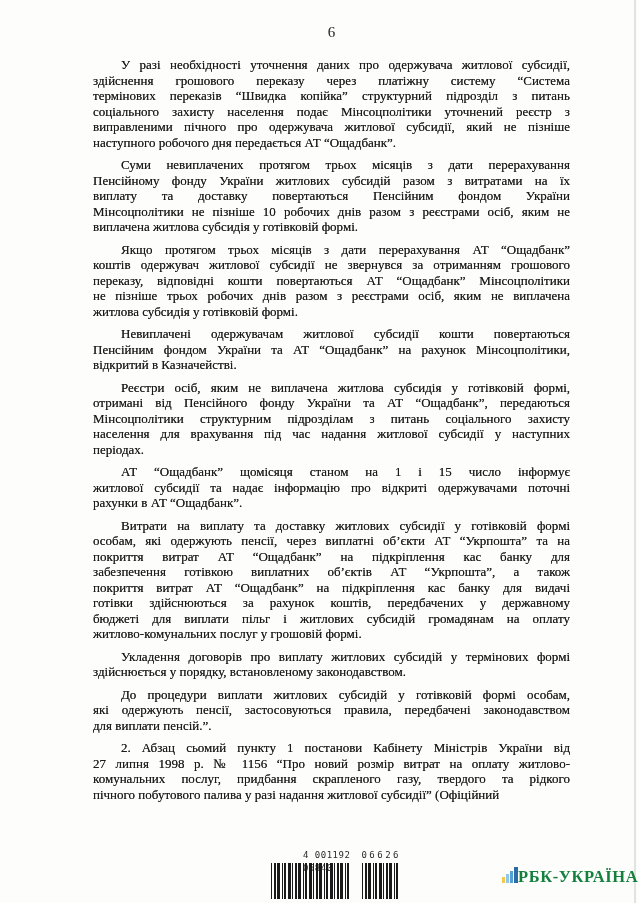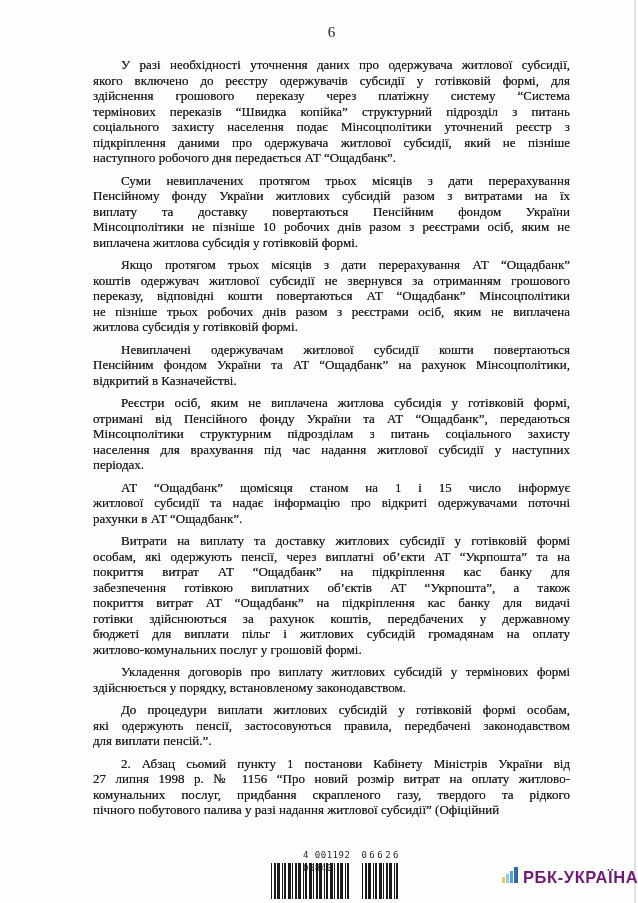"якого включено до реєстру одержувачів" div.line { html: <div>якого включено до реєстру одержувачів субсидії у готівковій формі, для</div> -> none }
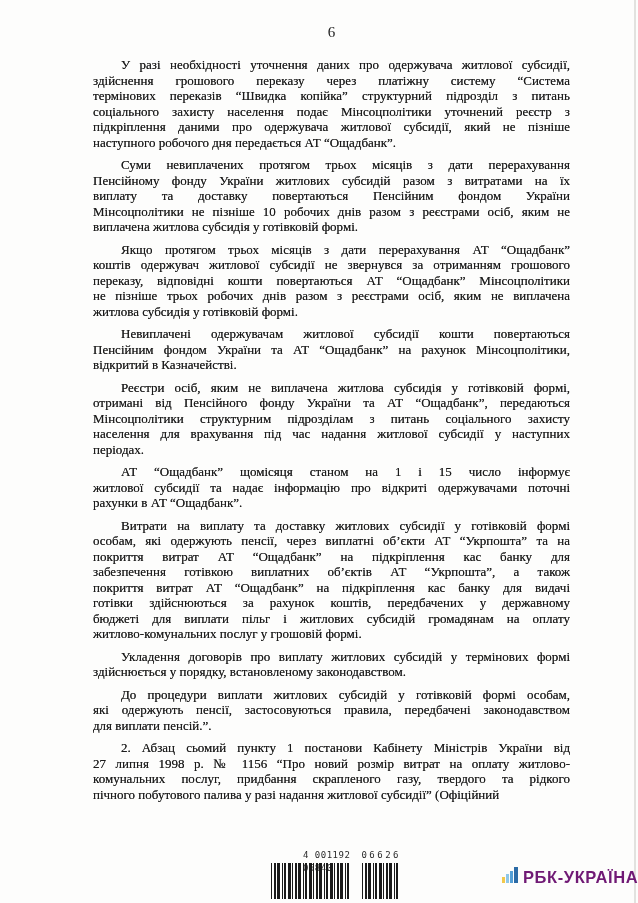"підкріплення даними про одержувача" div.line { text: підкріплення даними -> виправленими пічного }
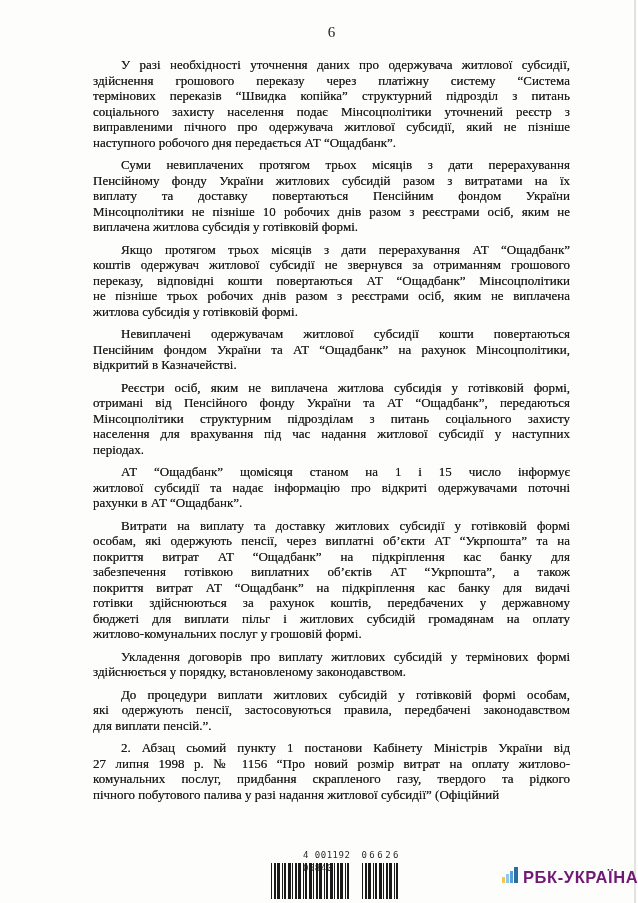"РБК-УКРАЇНА" .rbc-logo-text { color: #701a75 -> #15803d; font-family: Liberation Sans, sans-serif -> Liberation Serif, serif; margin-left: 5px -> none }
